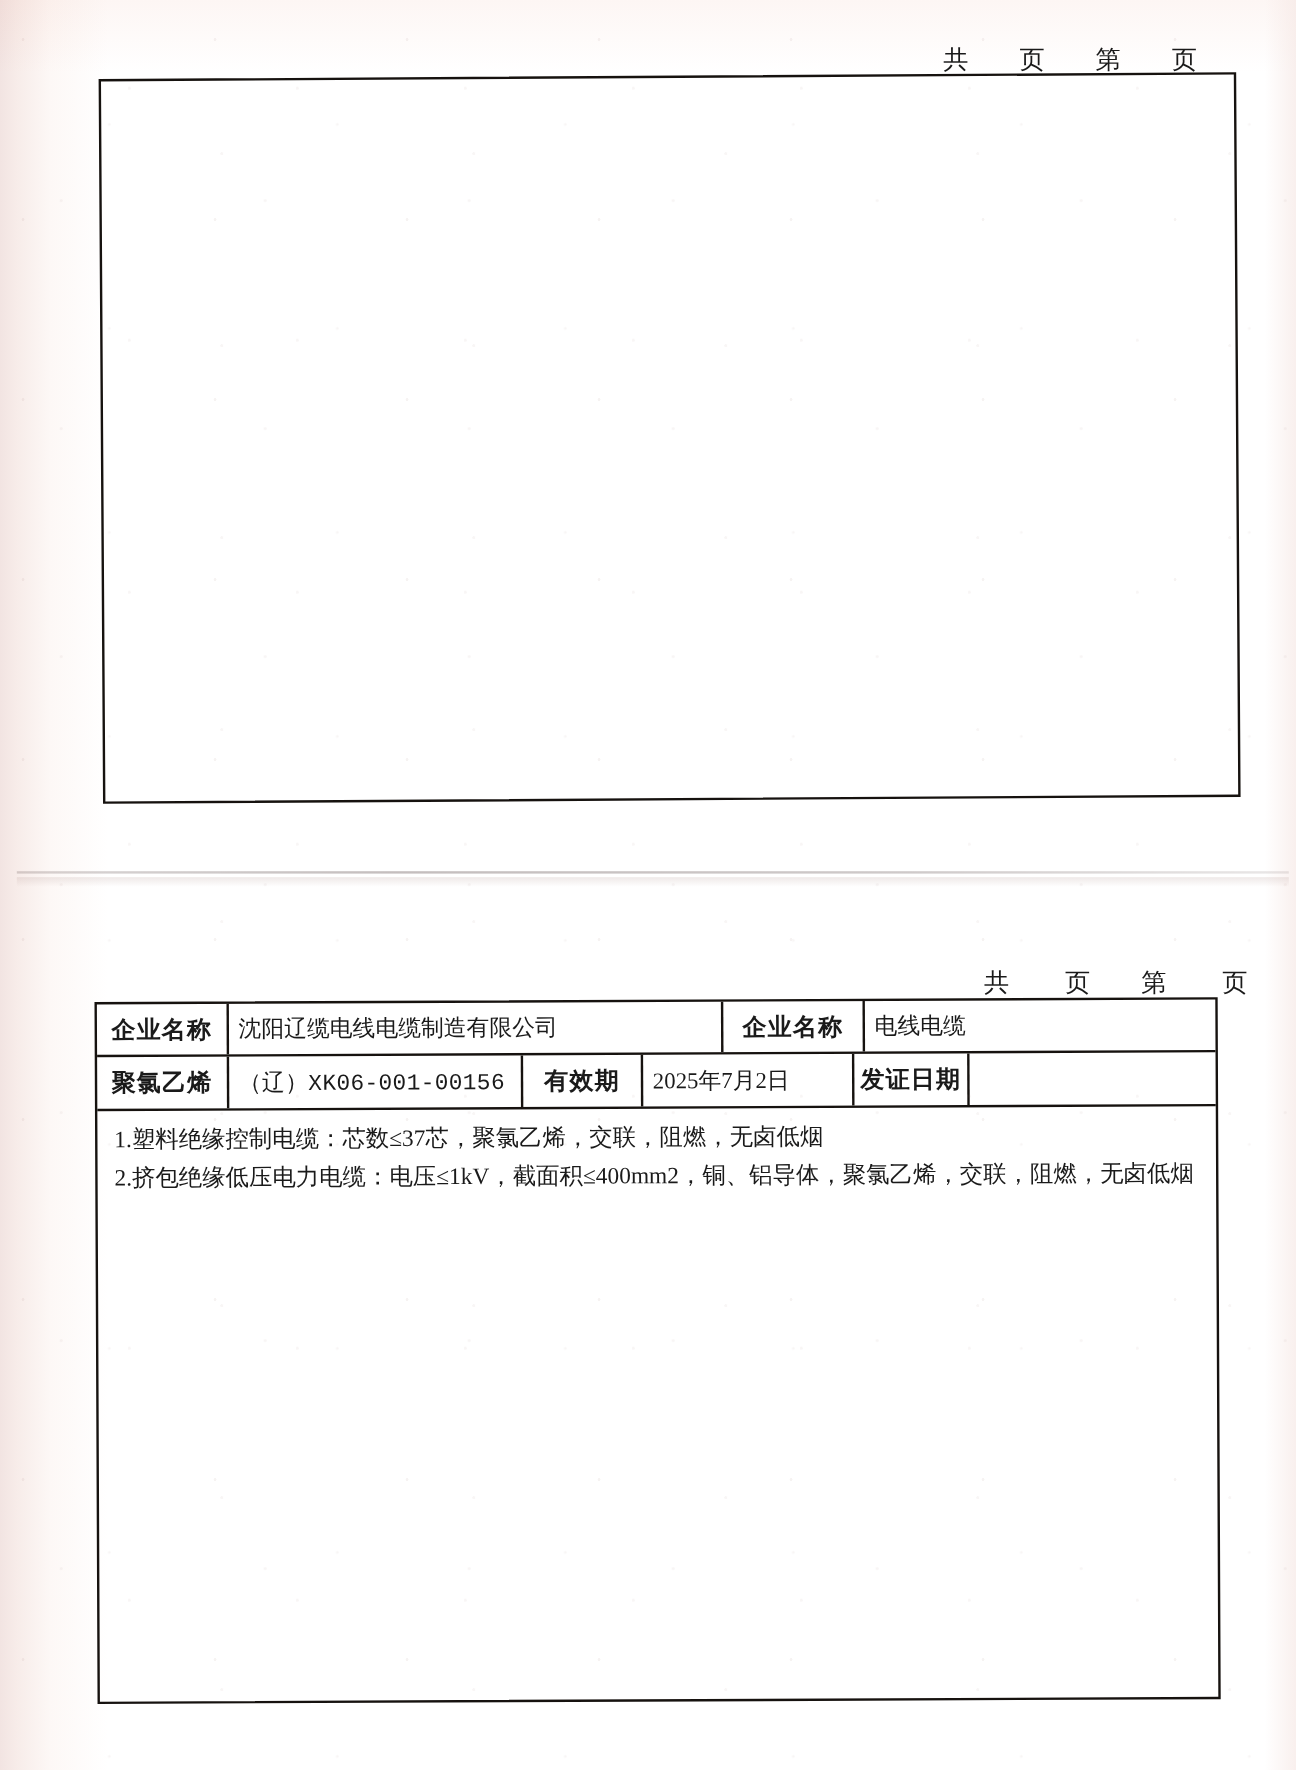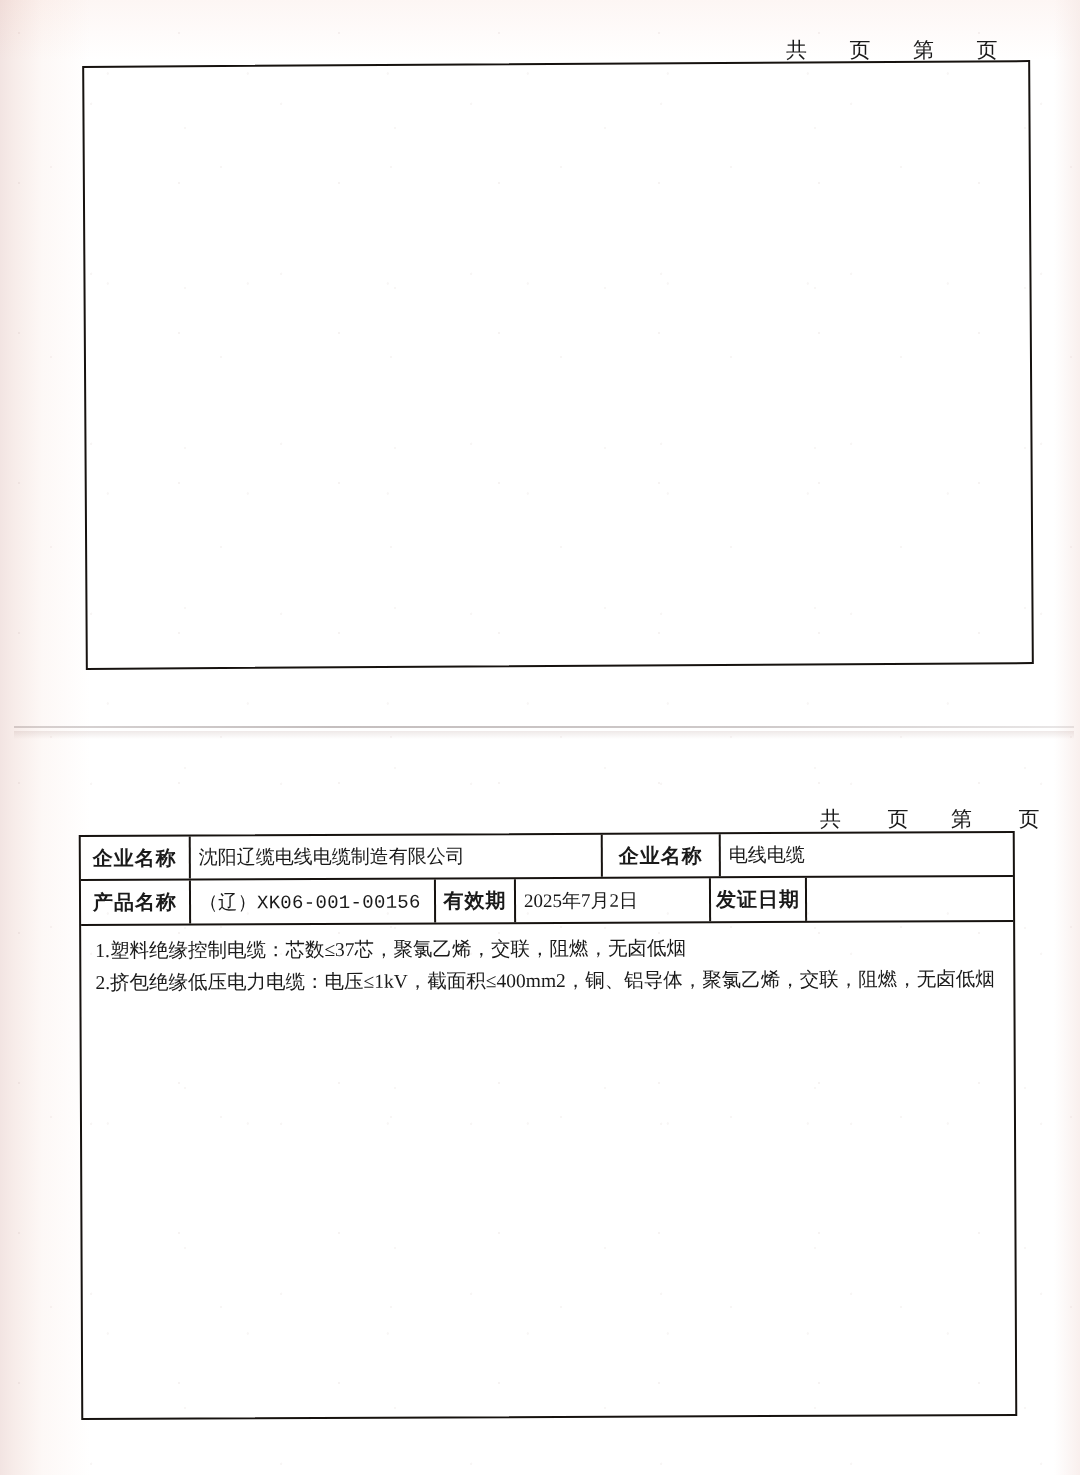"产品名称" div.cell { text: 产品名称 -> 聚氯乙烯 }
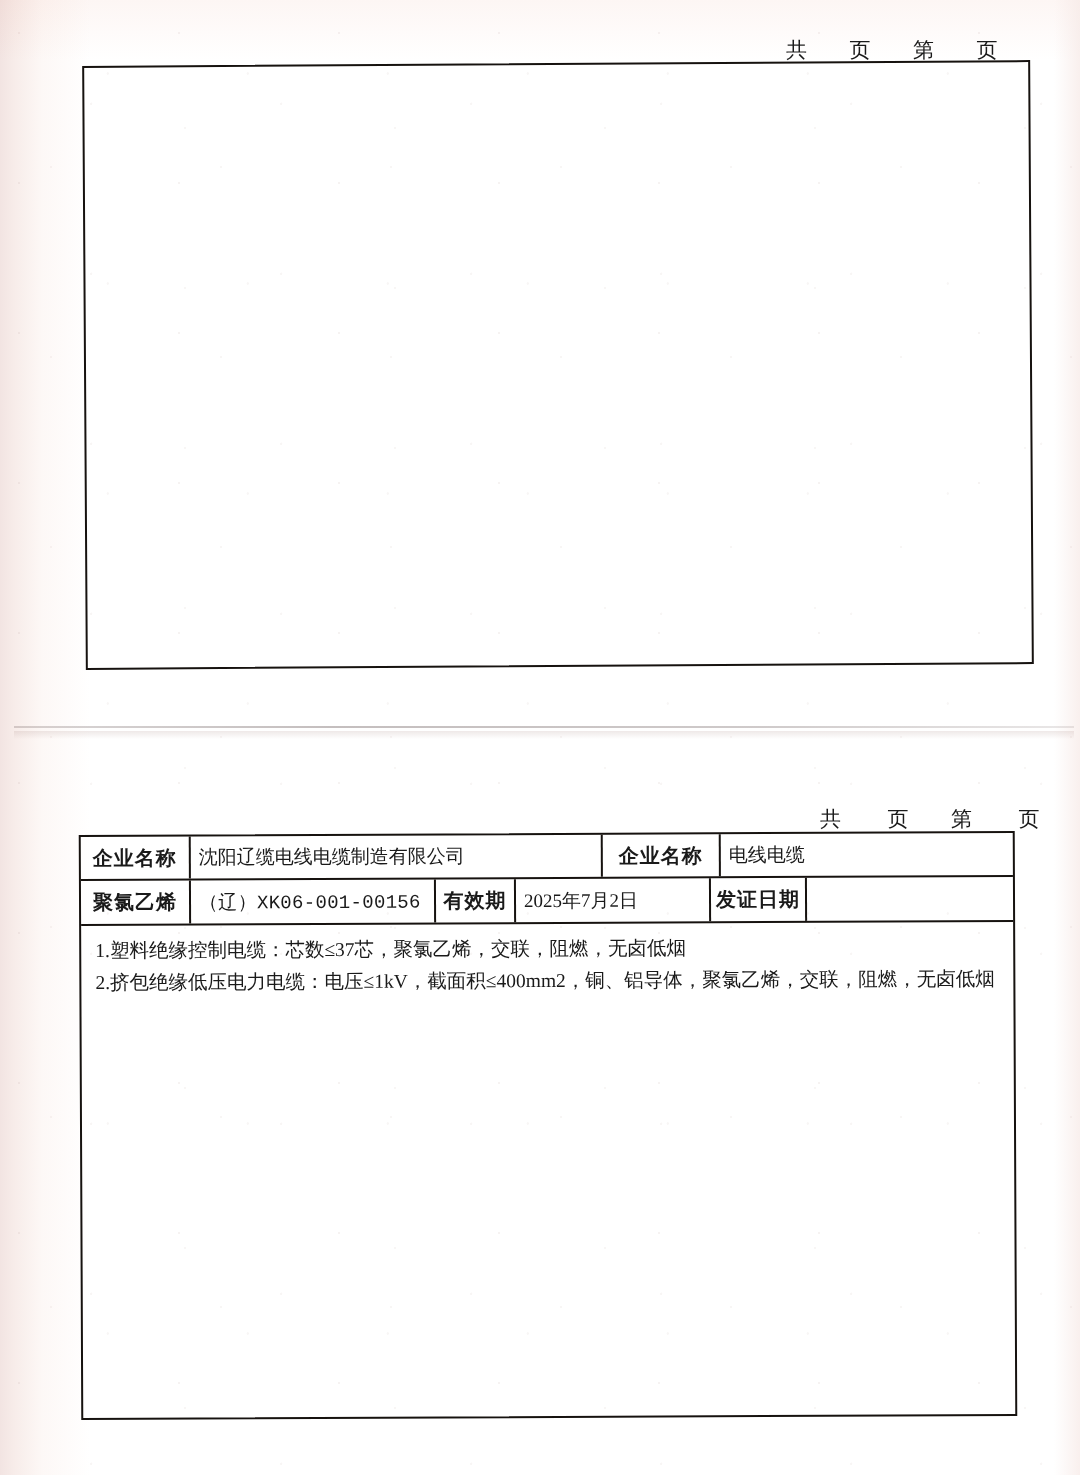"有效期" .w-lbl4 { width: 80px -> 100px }
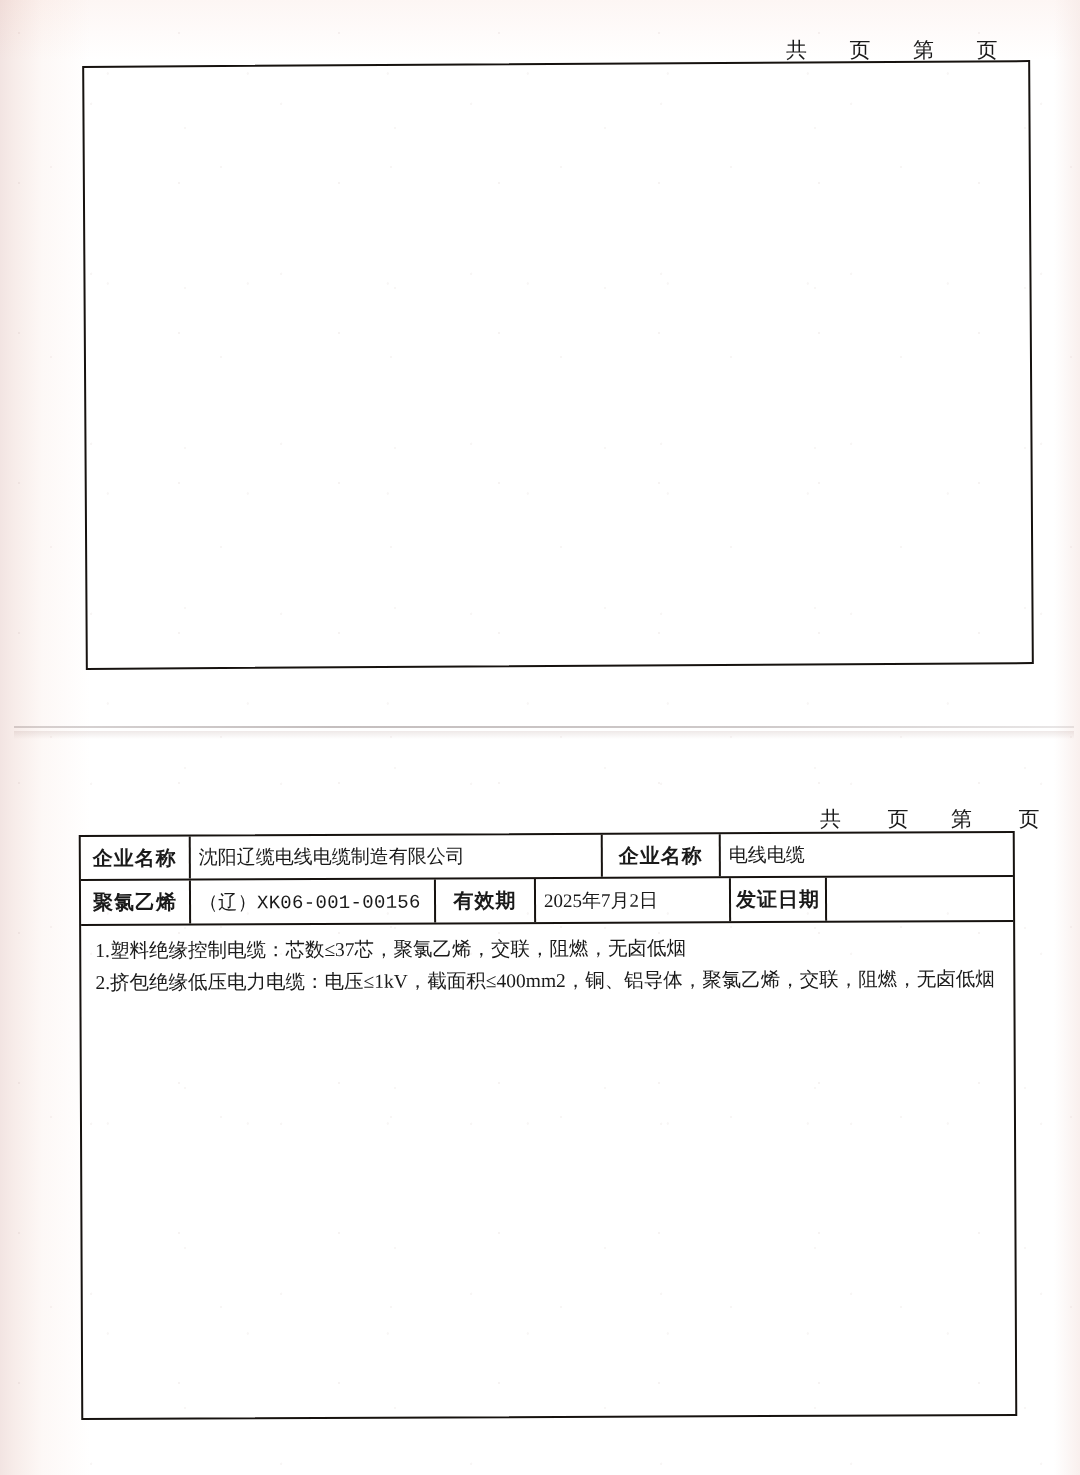"2025年7月2日" .w-val4 { width: 195px -> 176px }
